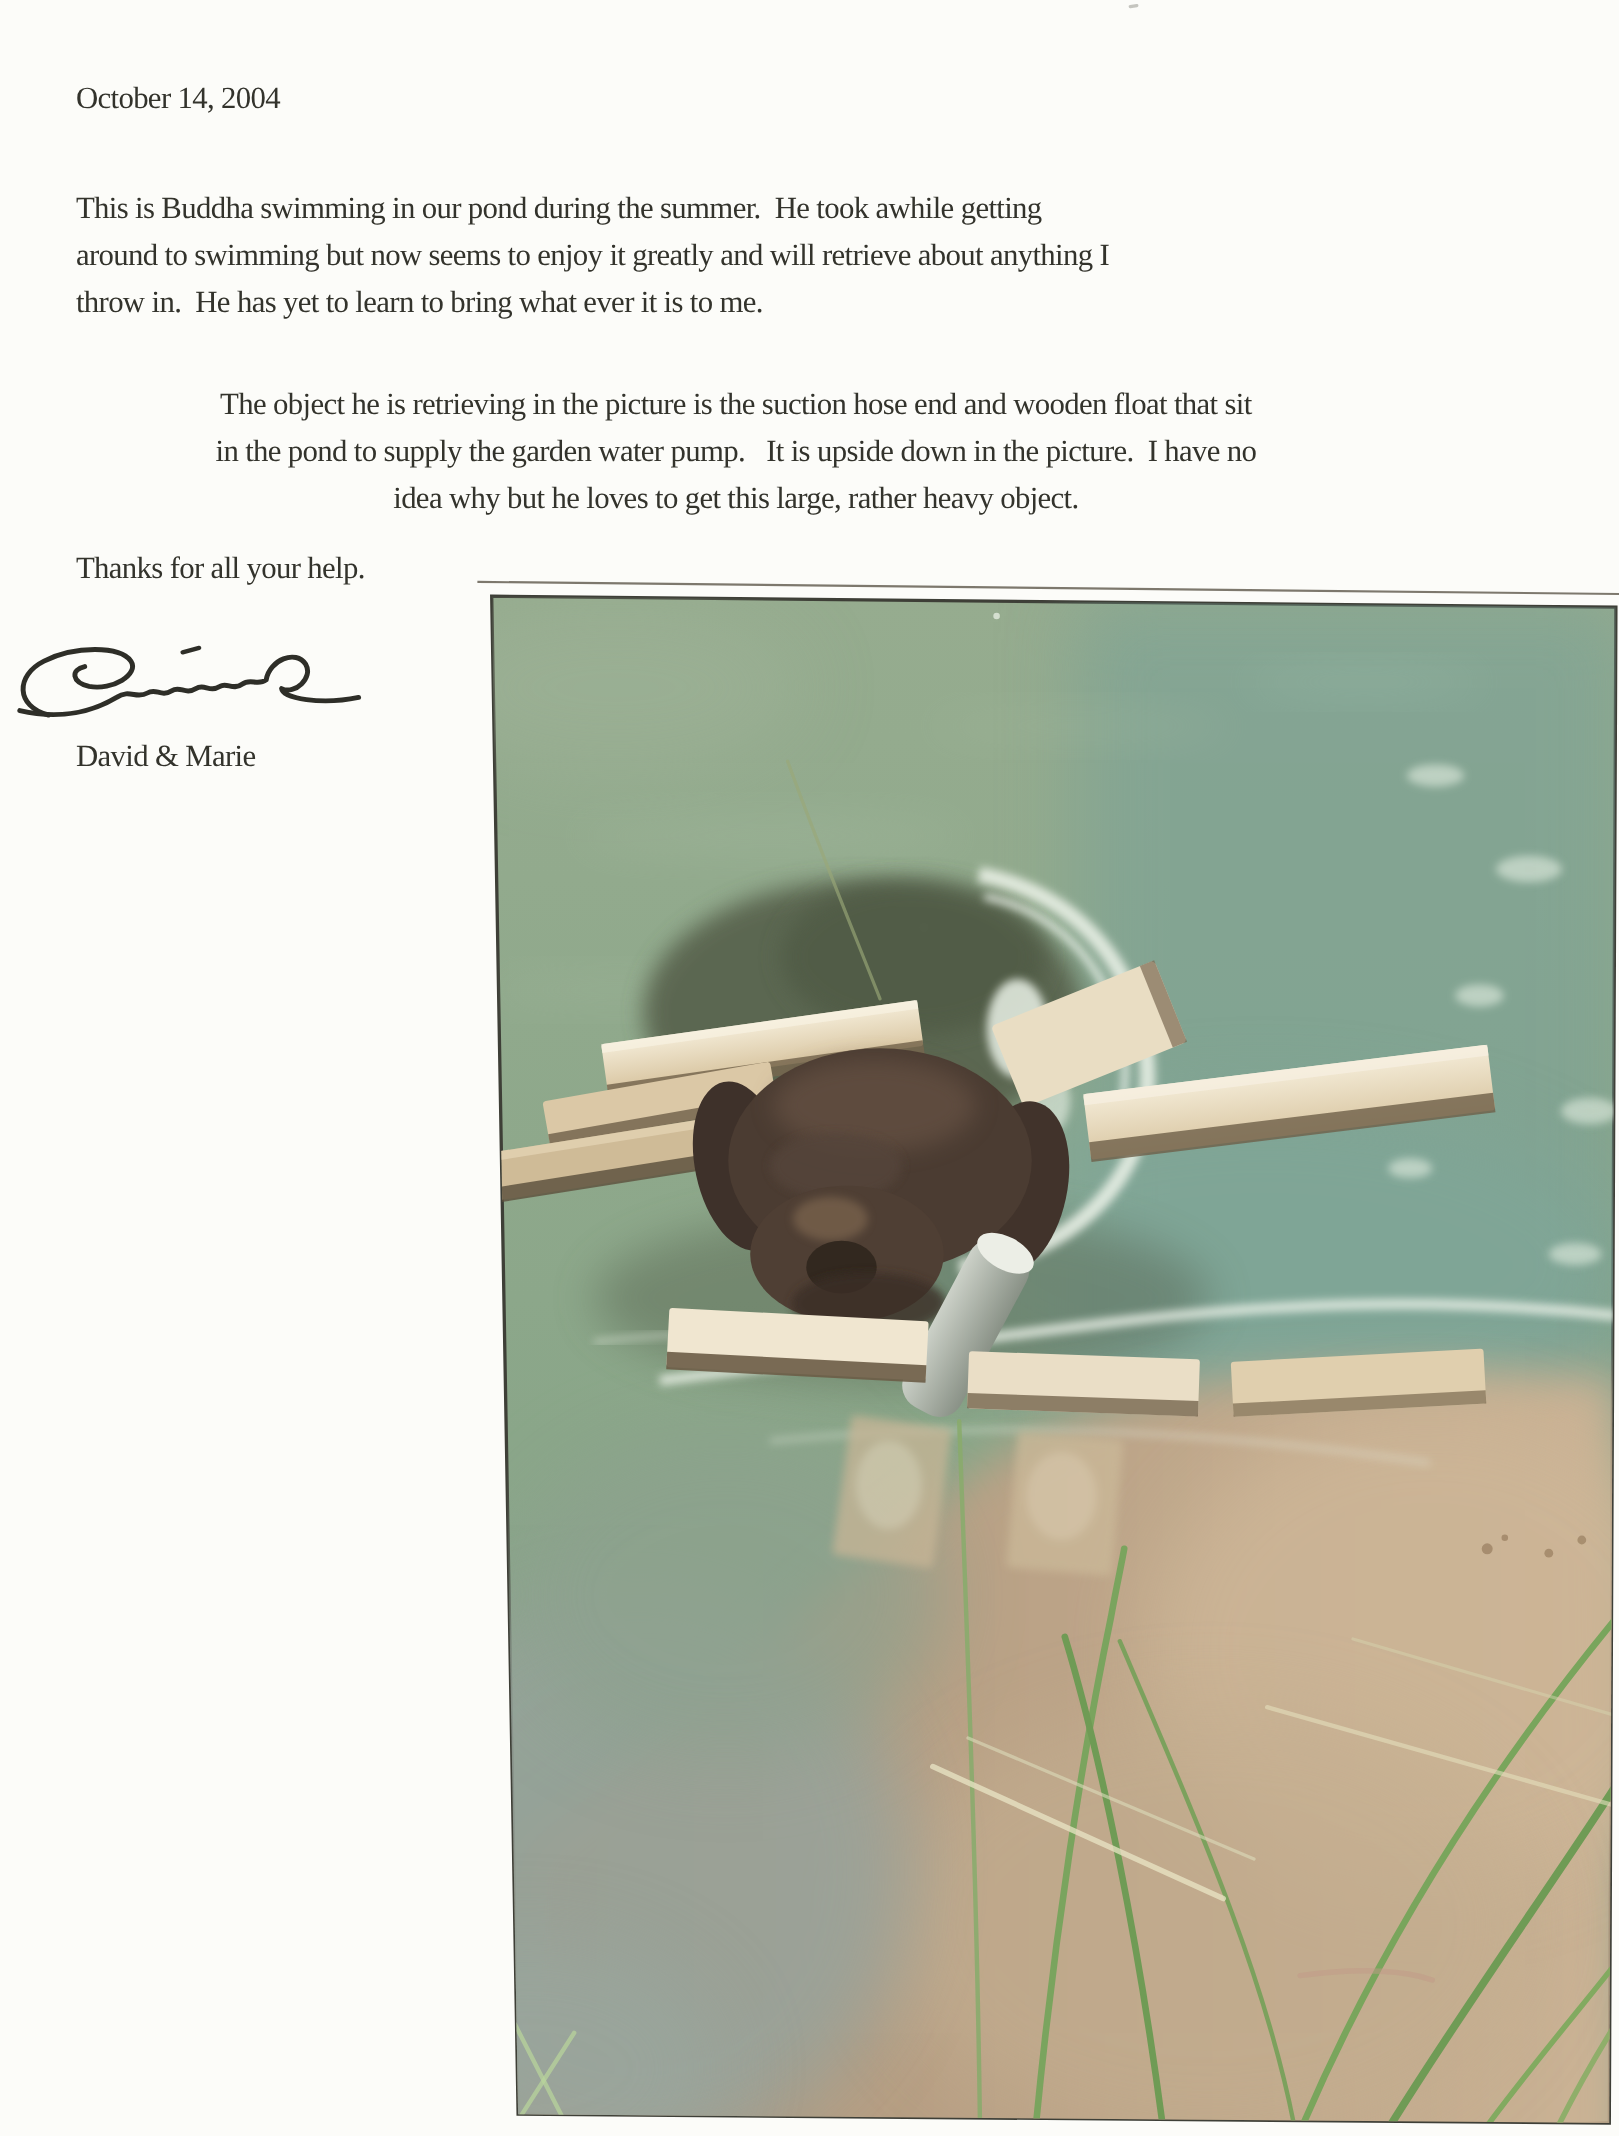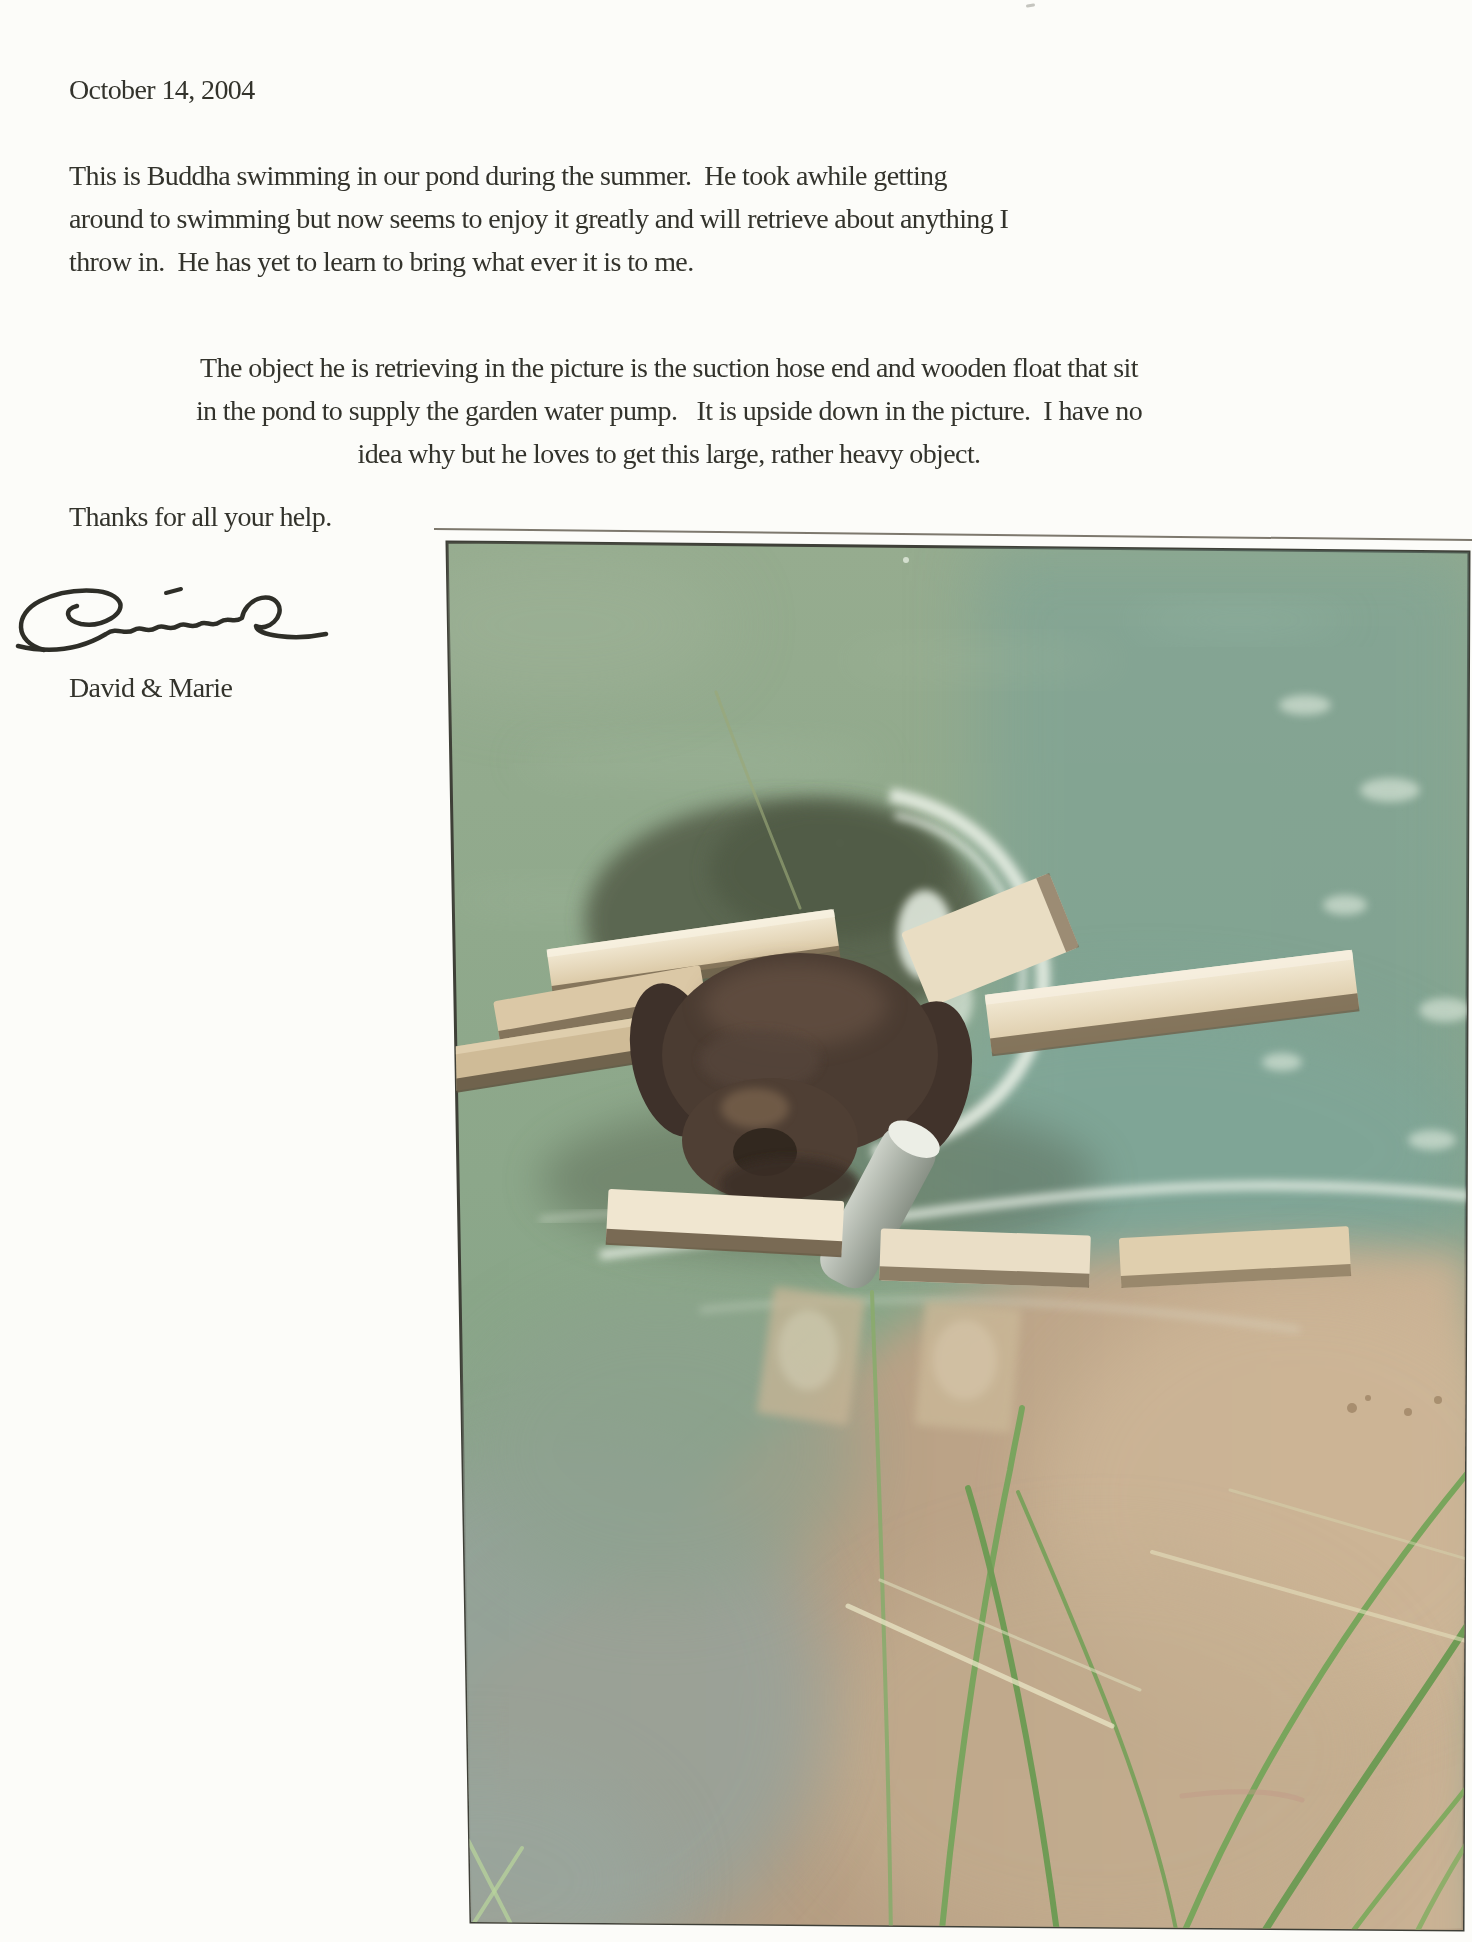"This is Buddha swimming in" #para1 { top: 154px -> 168px }
